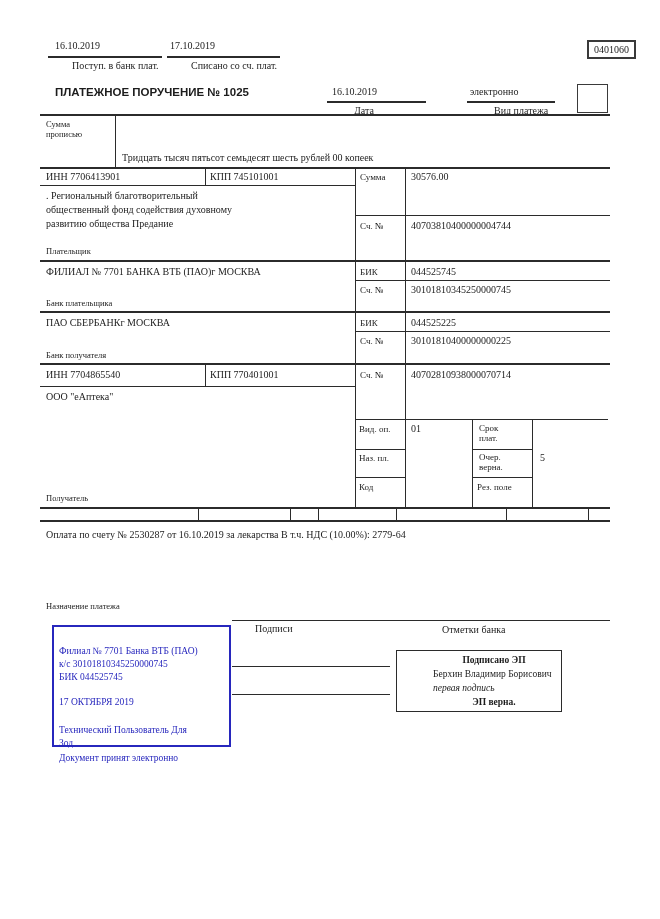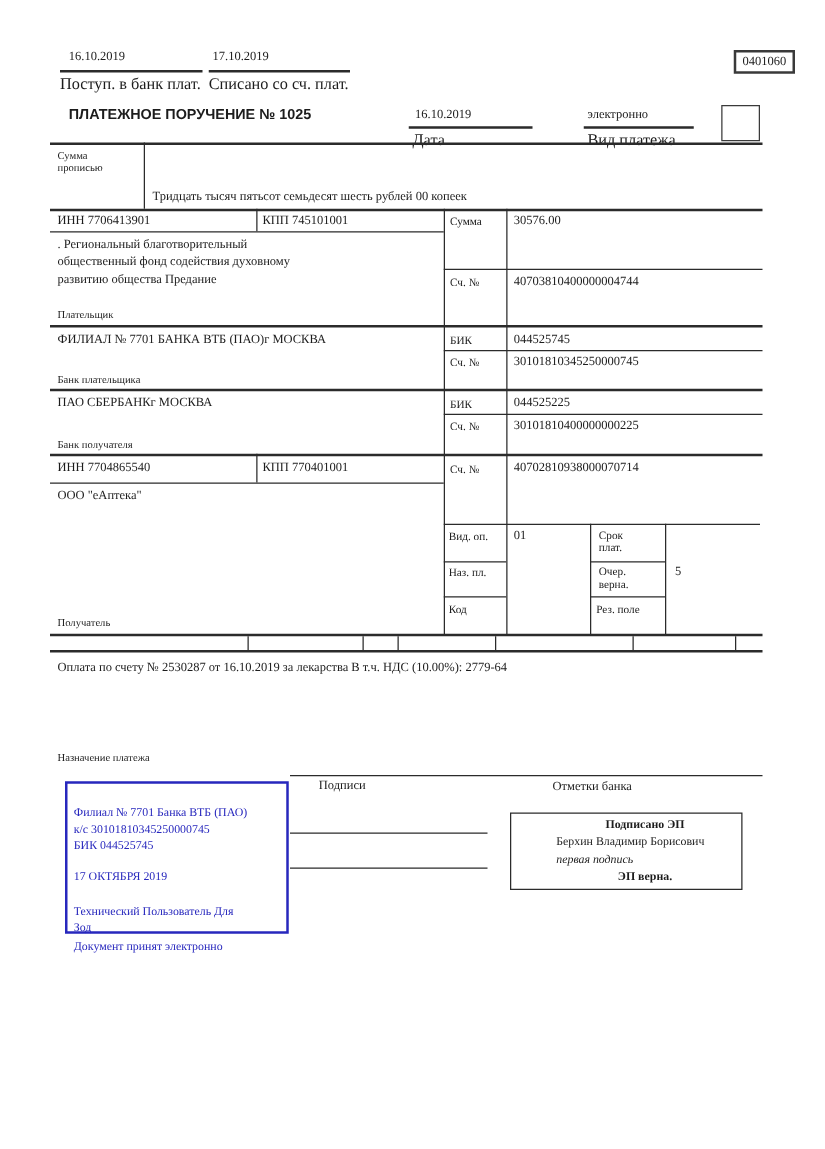"Поступ. в банк плат." .sm { font-size: 13px -> 10px; margin-left: none -> 24px }
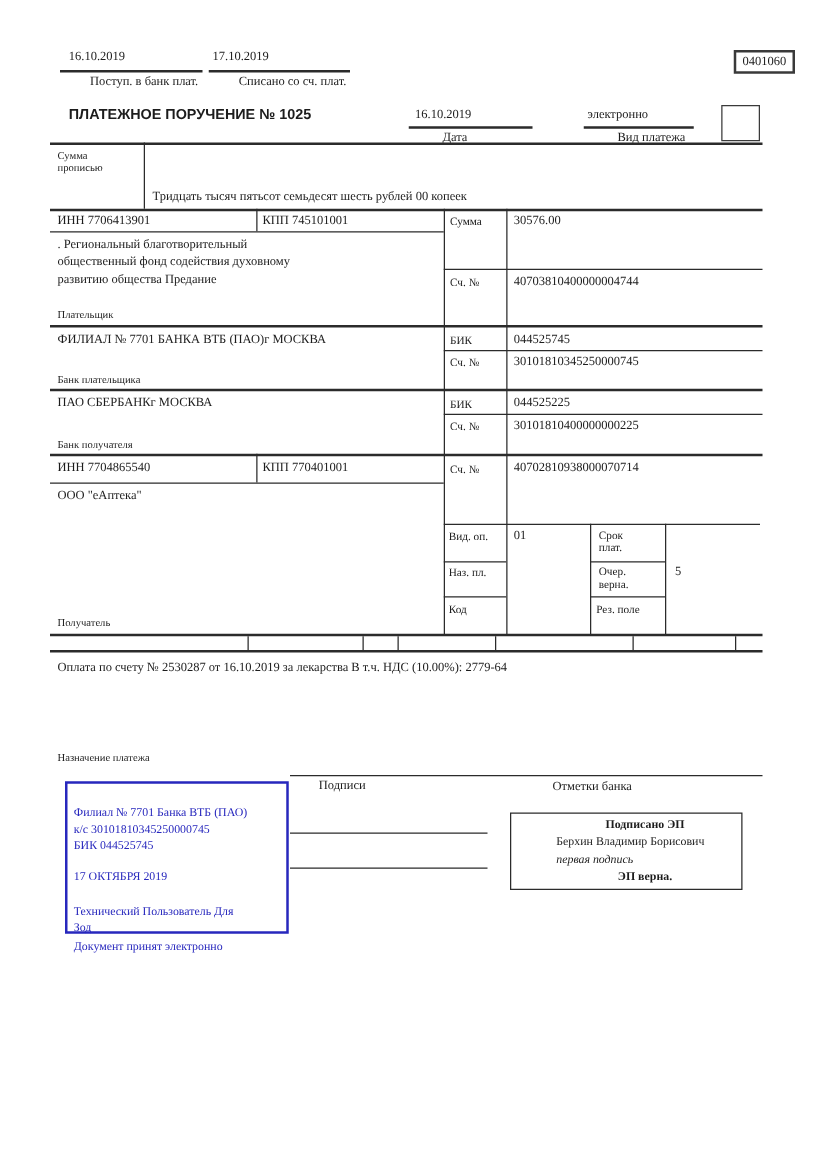"Подписано ЭП" div.abs { left: 408px -> 396px; width: 186px -> 166px }
